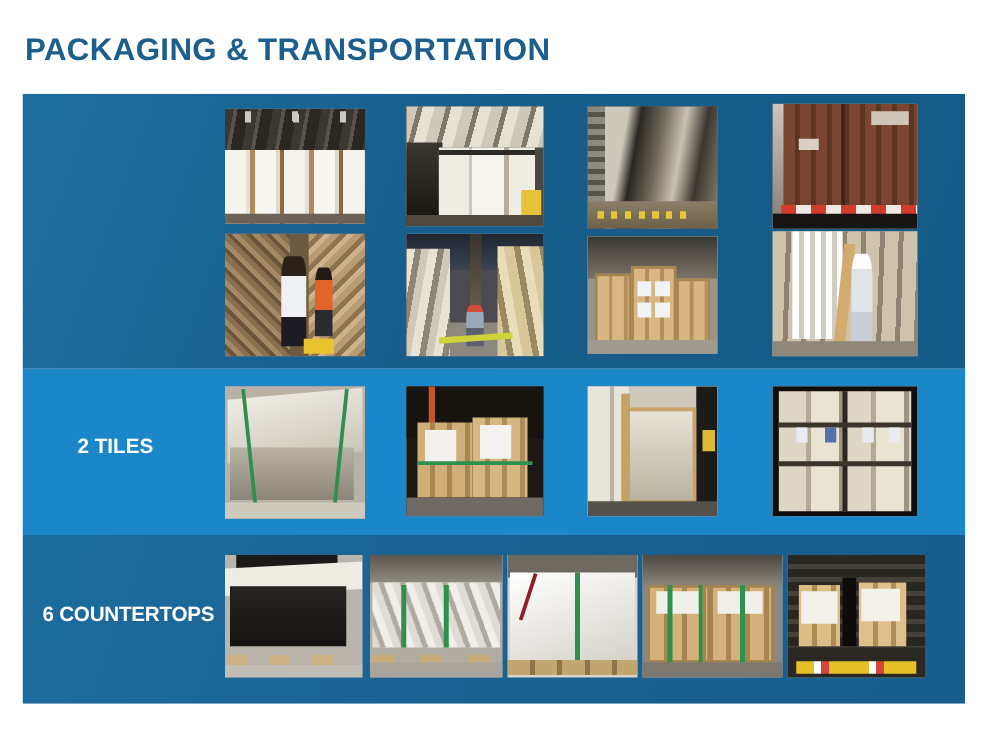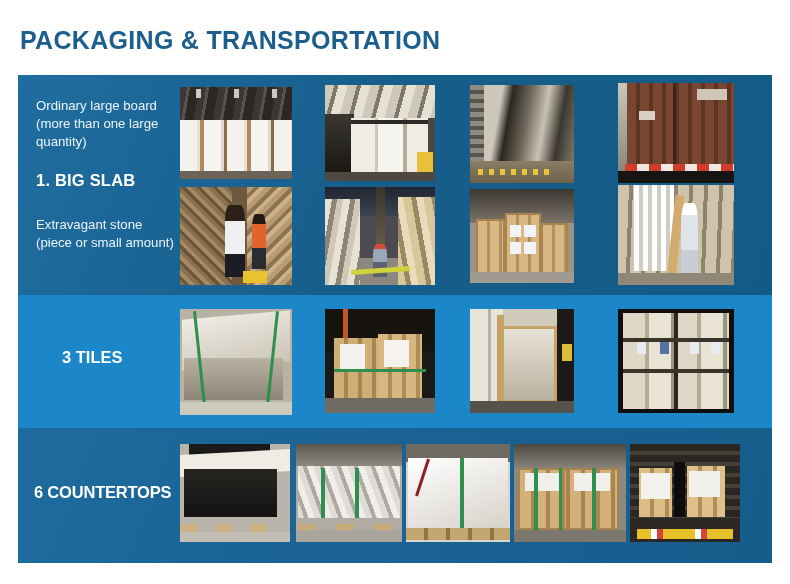"Ordinary large board (more than" div.label-col { html: <div> <div>Ordinary large board (more than one large quantity)</div> <div>1. BIG SLAB</div> <div>Extravagant stone (piece or small amount)</div> </div> -> none }
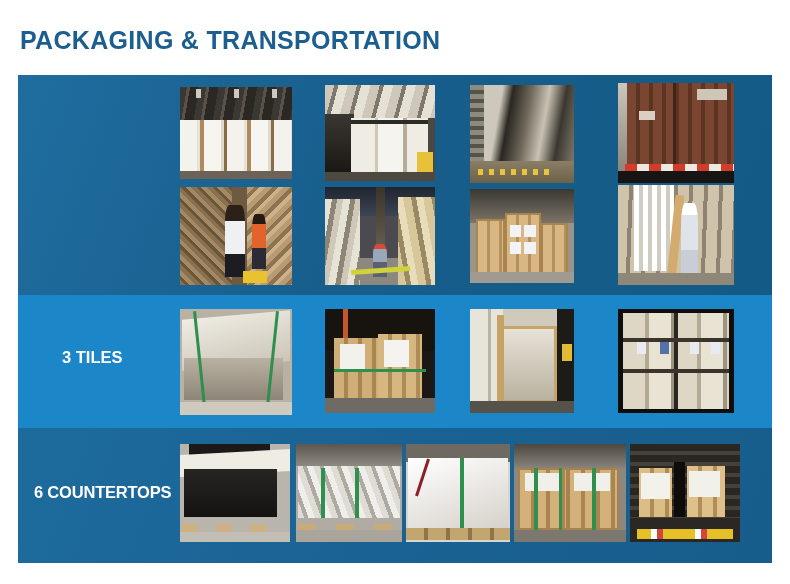"3 TILES" div { text: 3 -> 2 }
